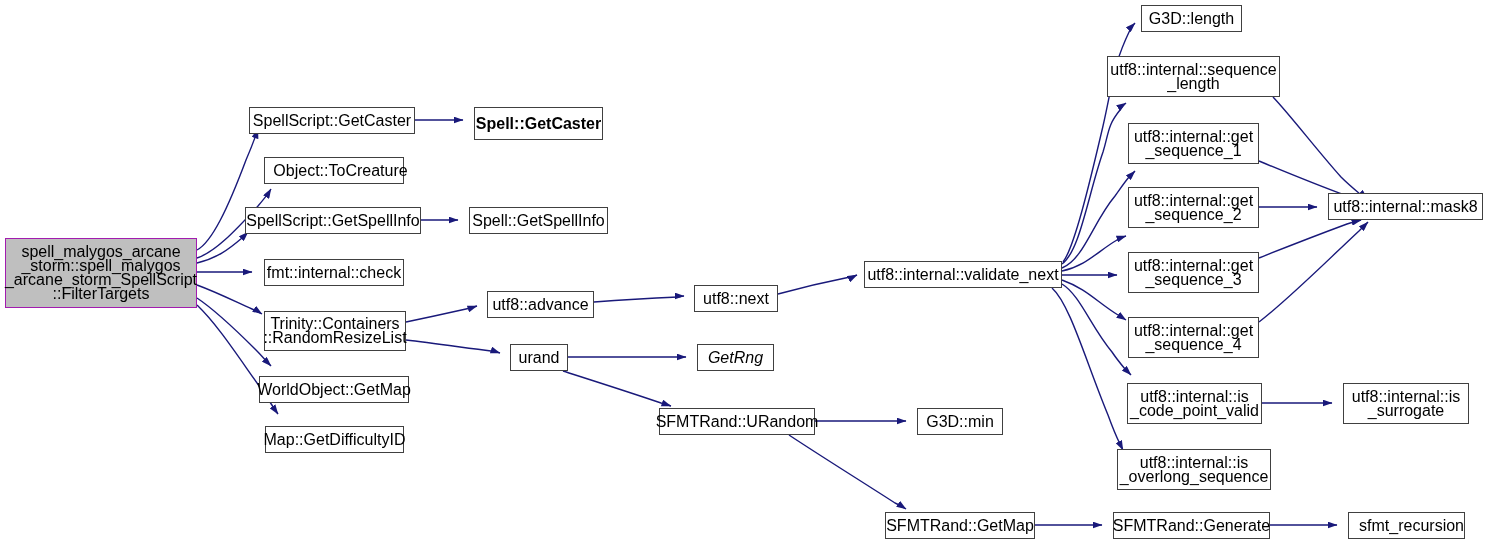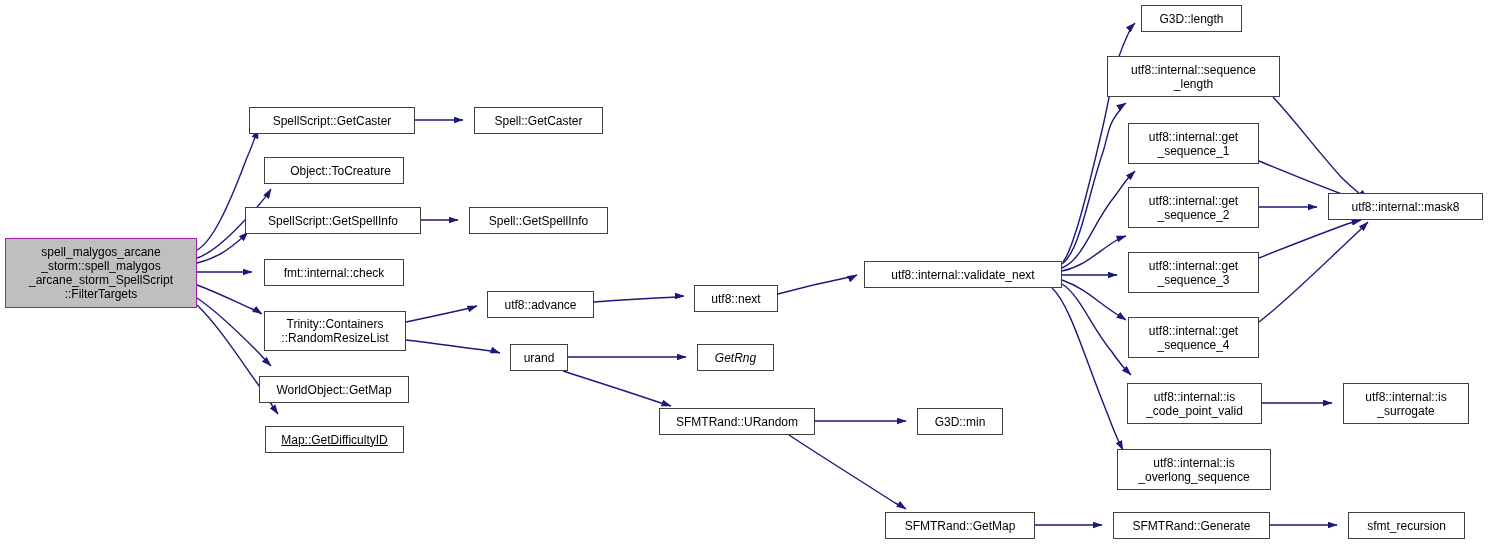"G3D::length" .node { font-size: 12px -> 16px }
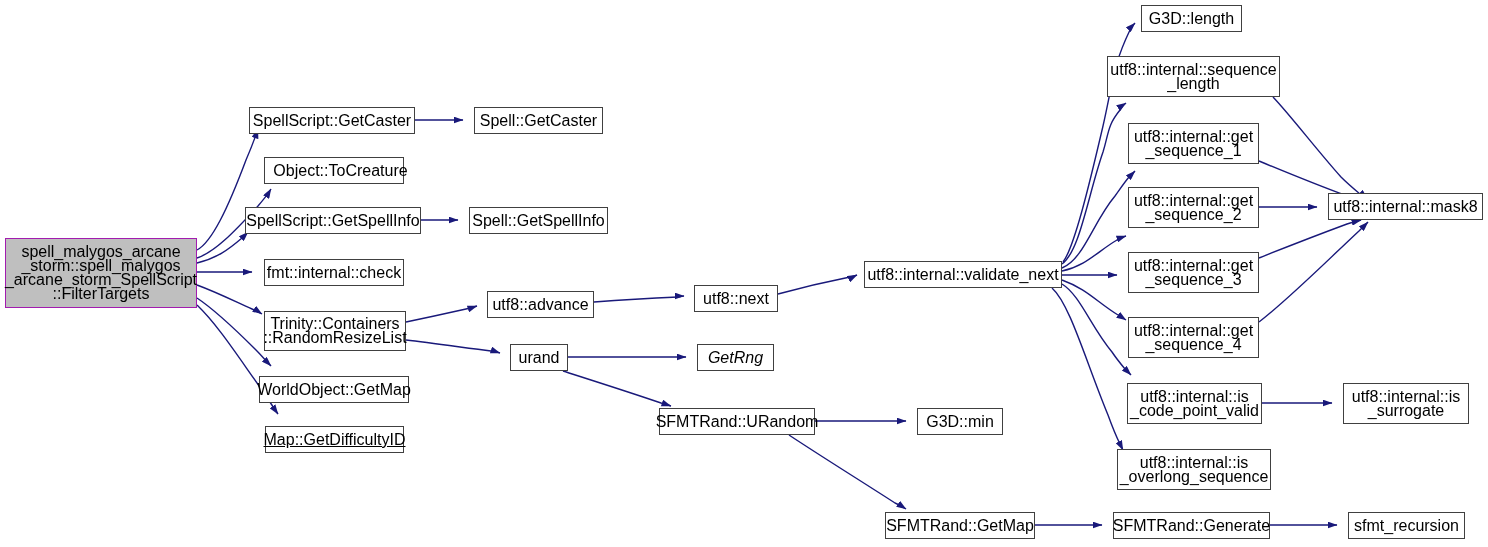"Spell::GetCaster" div.node { font-weight: none -> bold; height: 27px -> 33px }
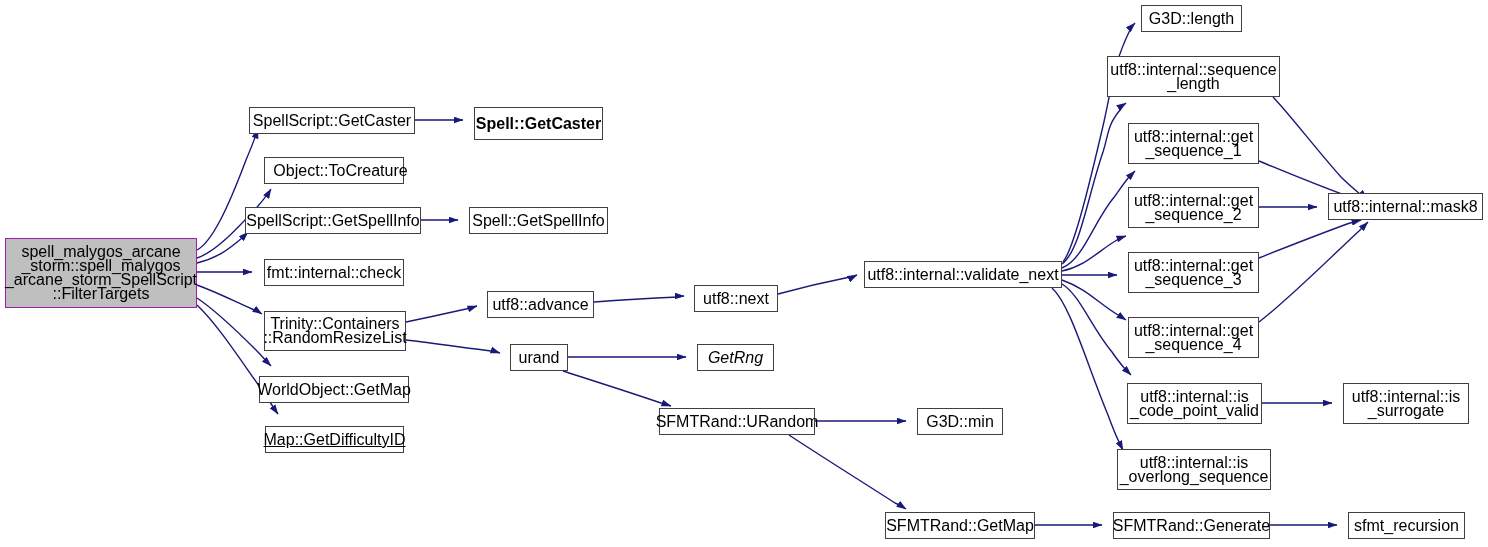"Map::GetDifficultyID" div.node { text-decoration: underline -> none }
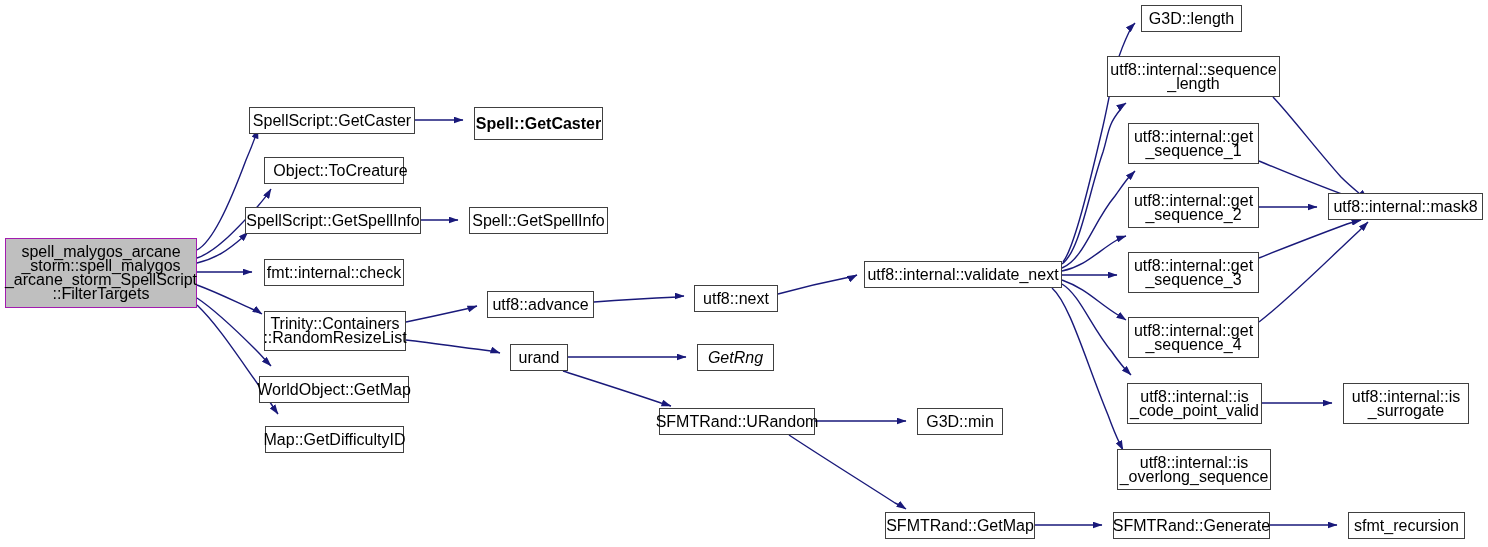"sfmt_recursion" div.node { justify-content: none -> flex-end }
